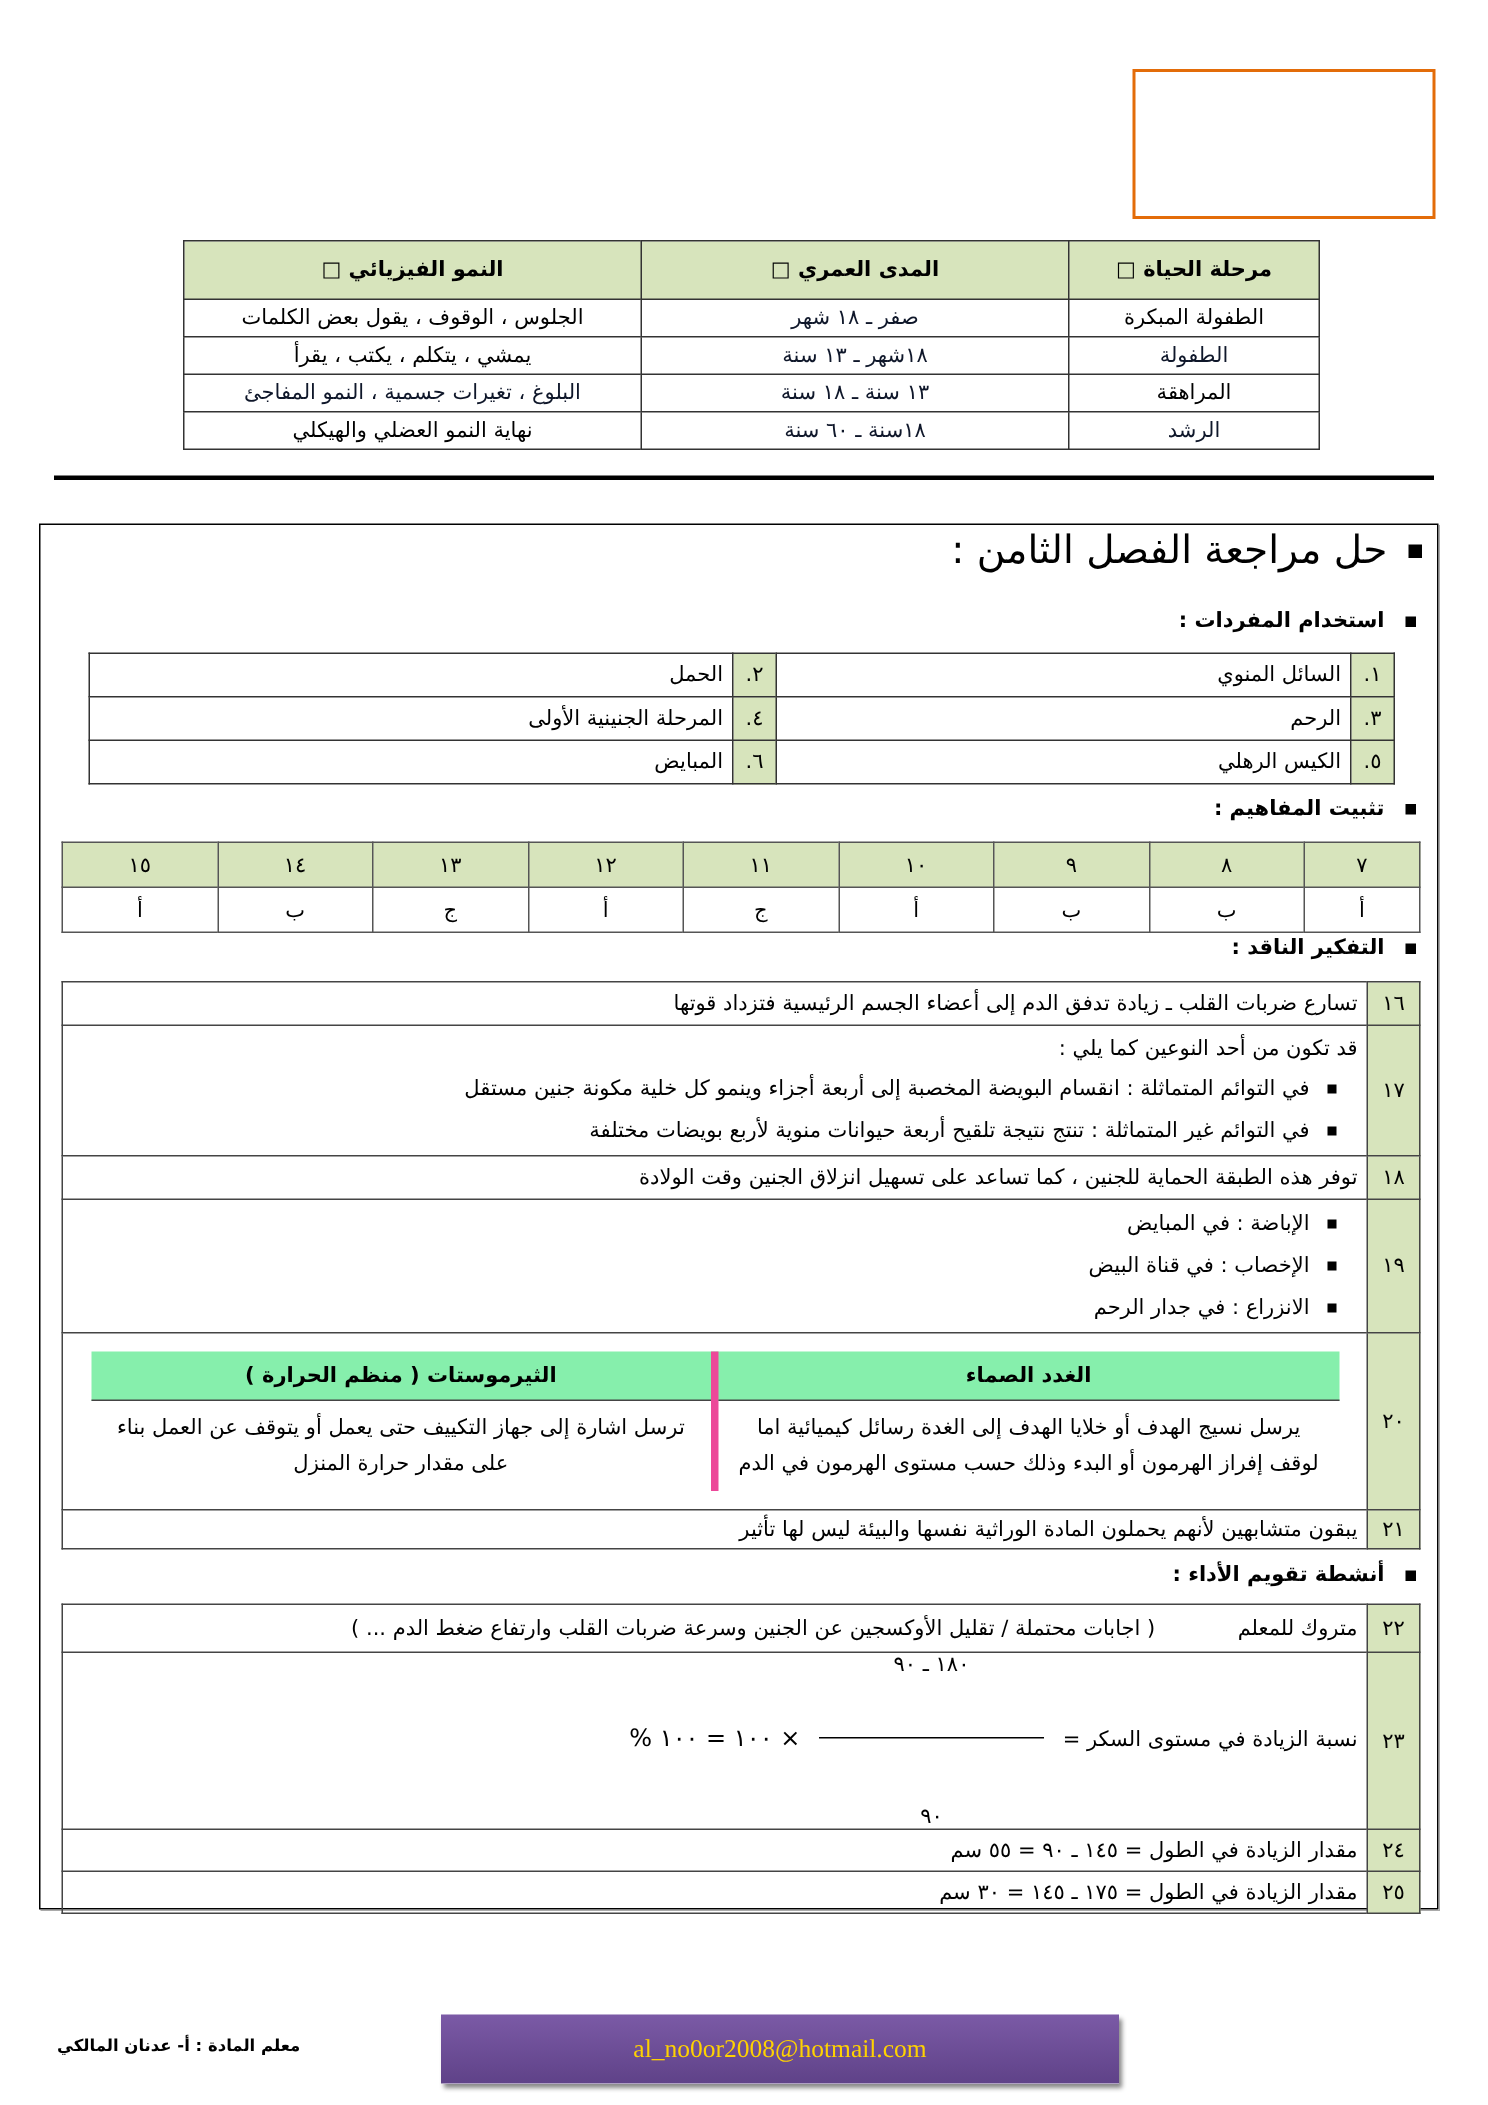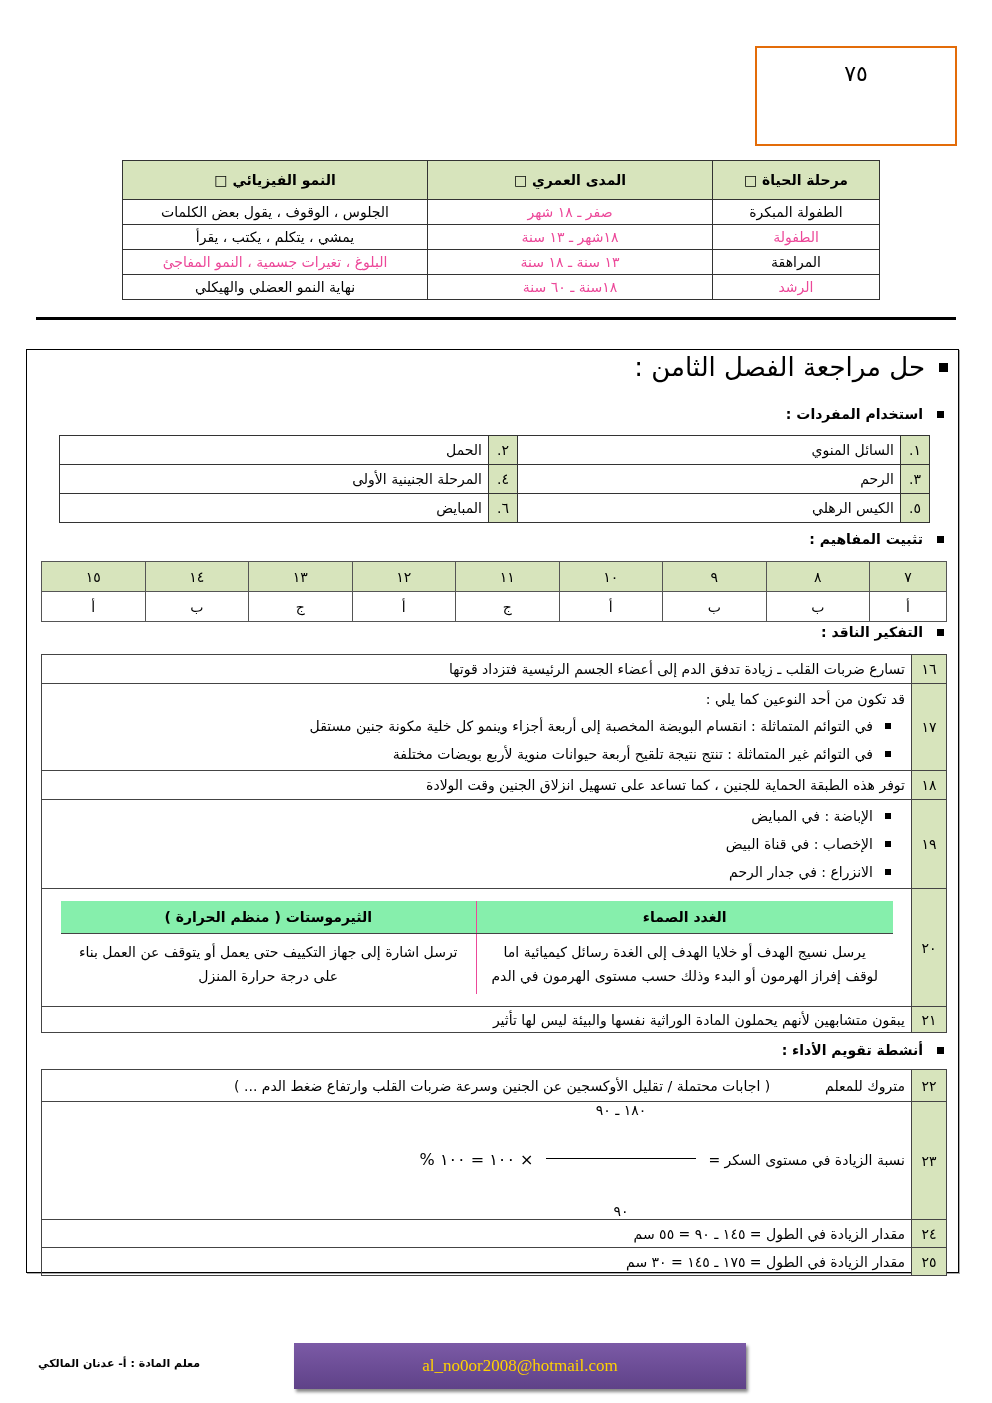"٧٥" div.r2 { html: <div>٧٥</div> -> none }
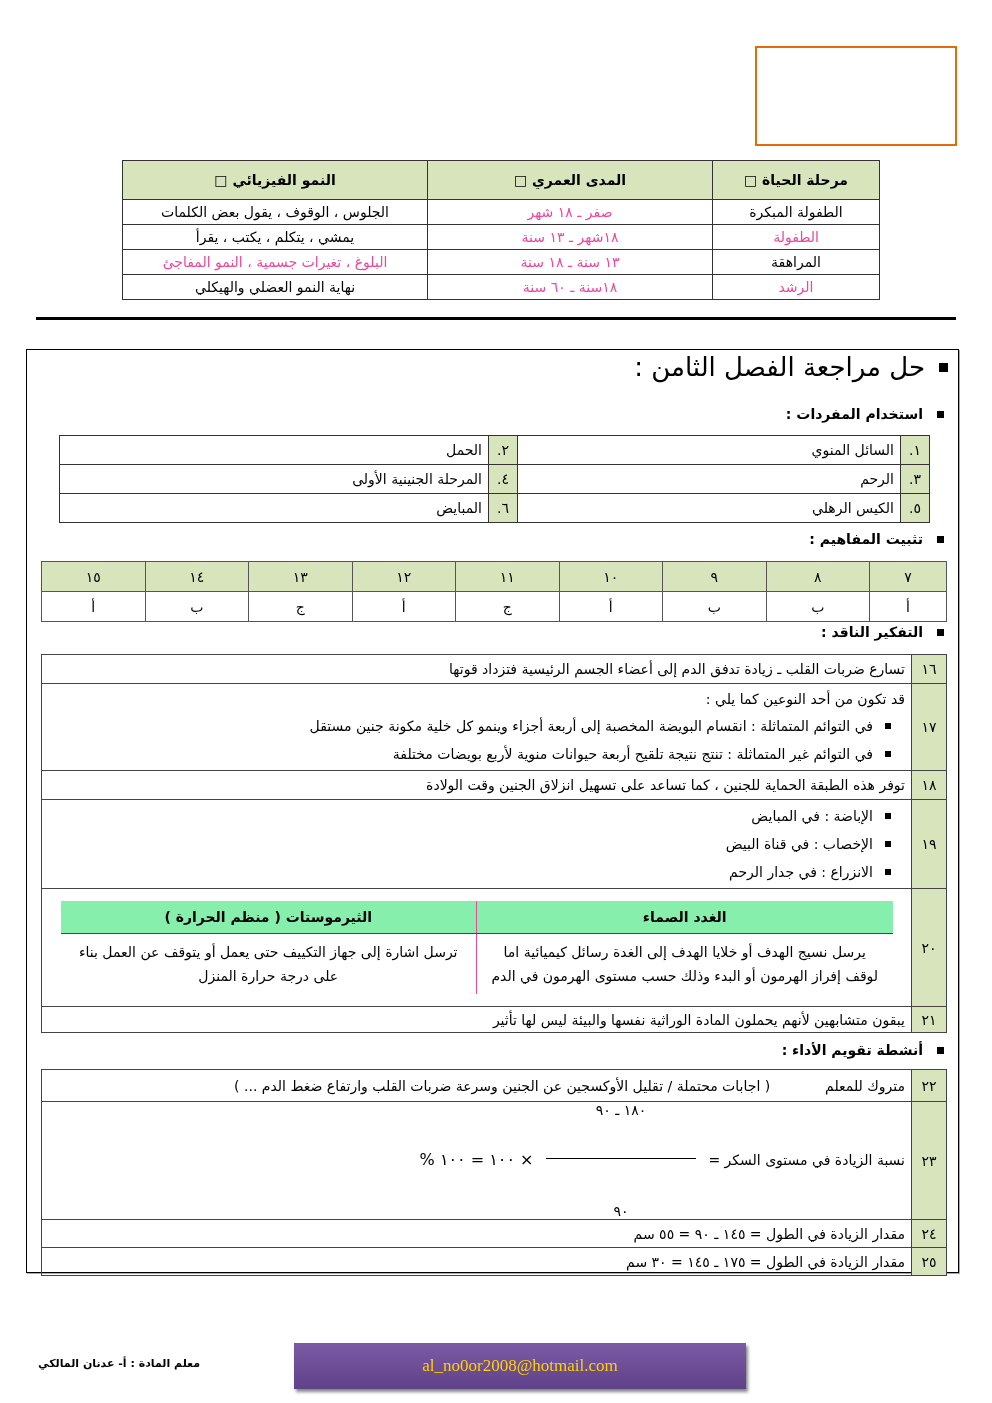"صفر ـ ١٨ شهر" .red { color: #ec4899 -> #0f172a }
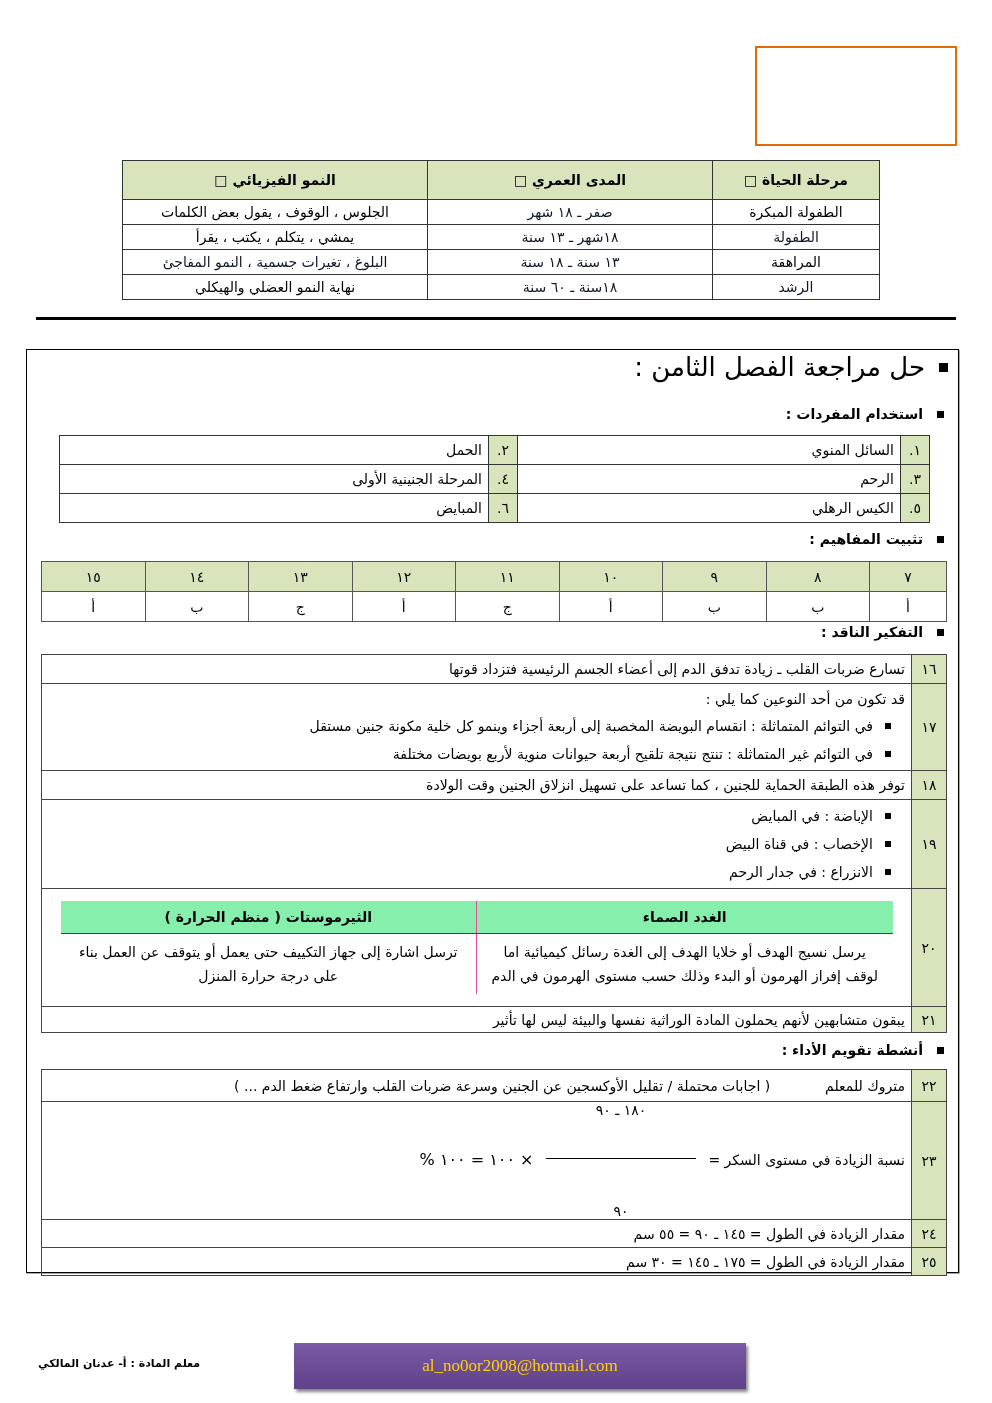"الغدد الصماء" #inner20 .sep { border-left: 1px solid #ec4899 -> 5px solid #ec4899 }
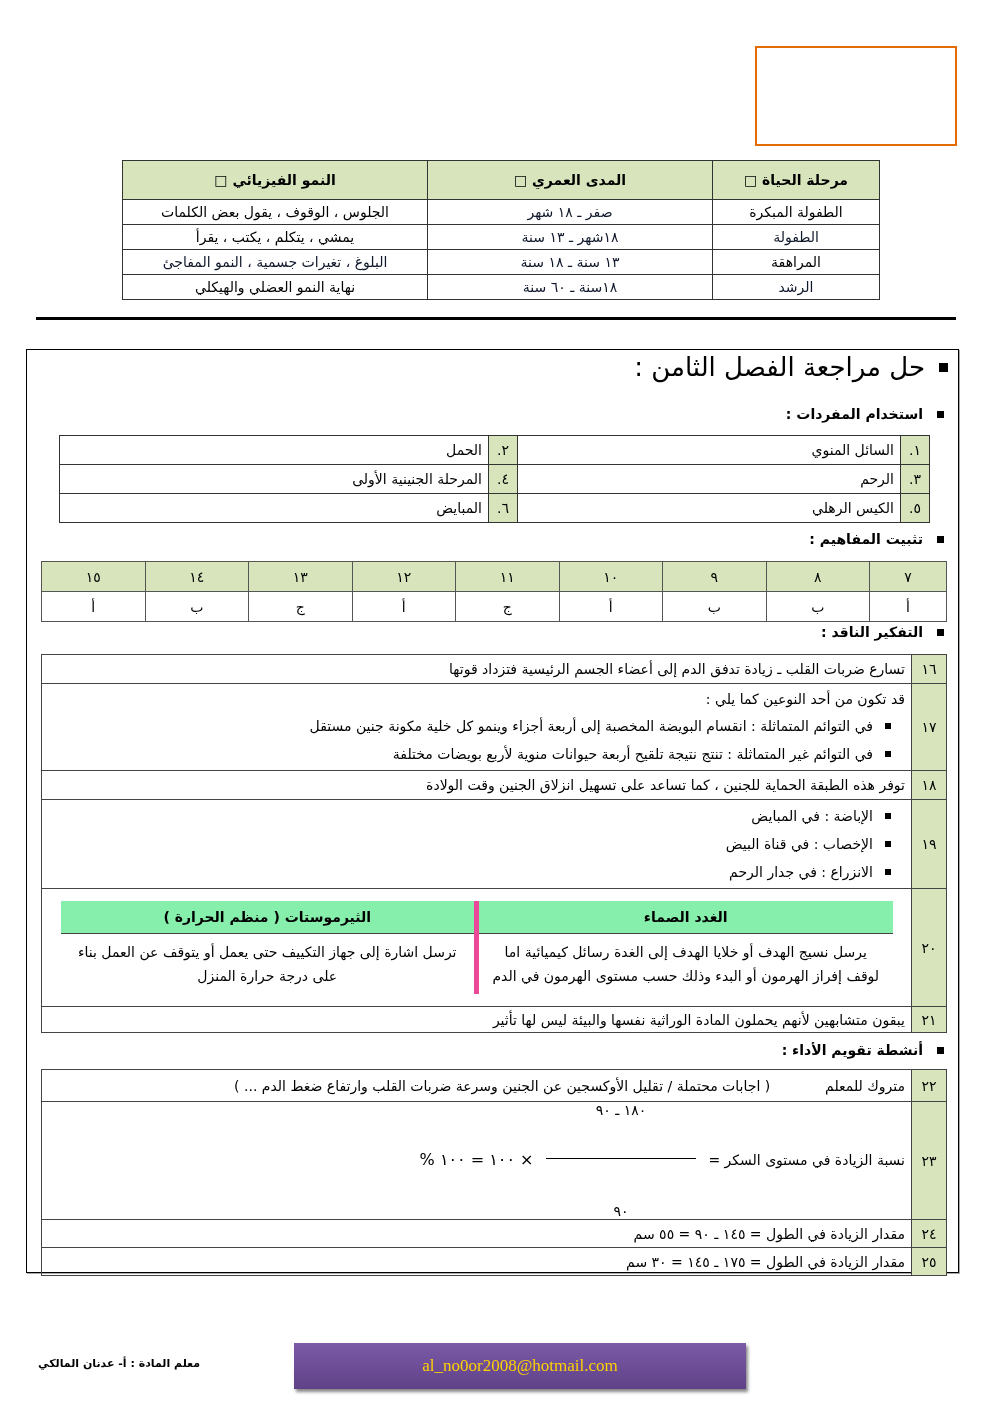"ترسل اشارة إلى جهاز التكييف" td { text: درجة -> مقدار }
